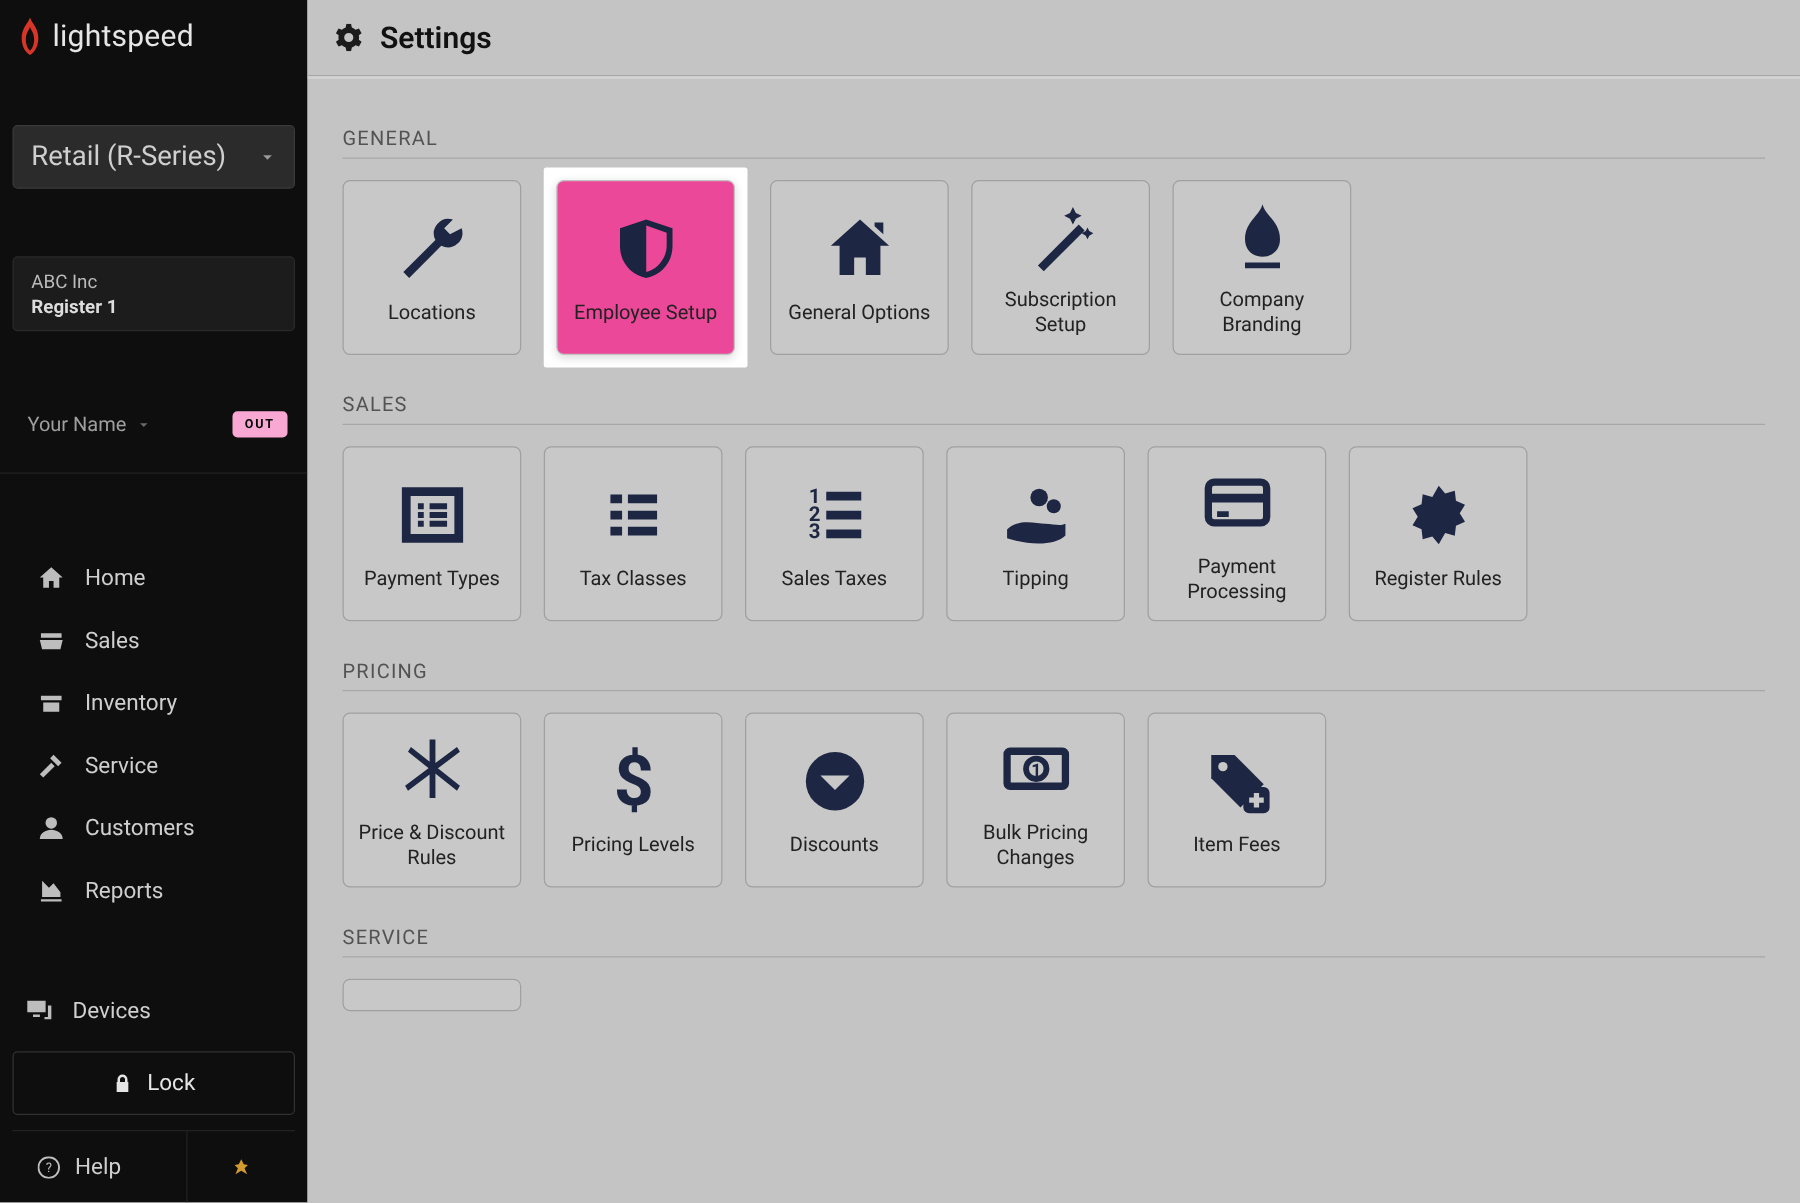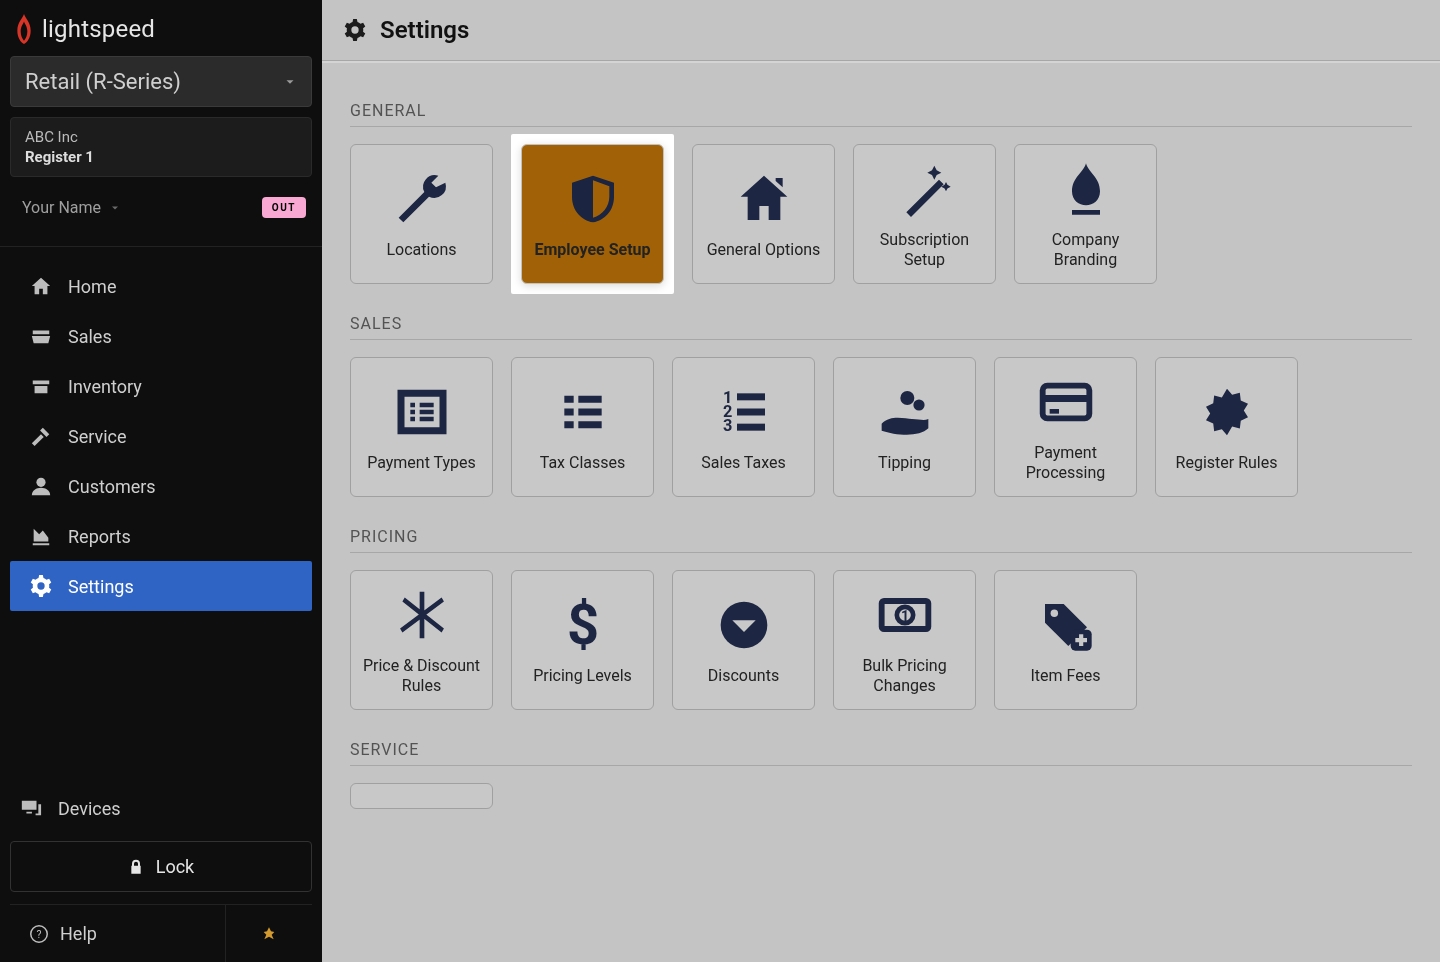"lightspeed" .sidebar { gap: none -> 44px; width: 322px -> 246px }
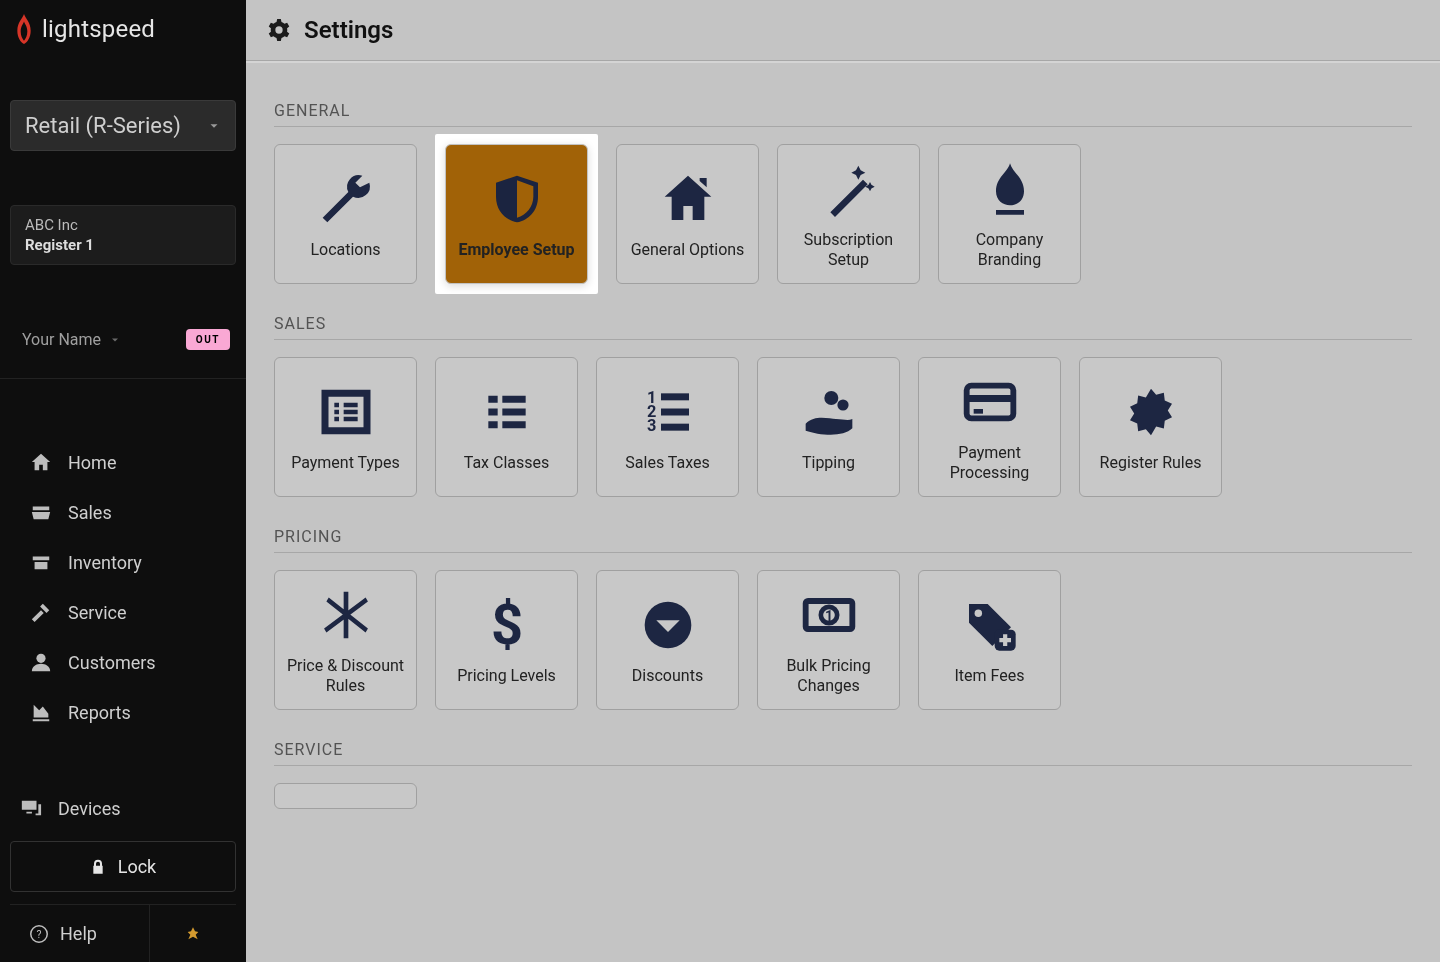"Employee Setup" .highlight-wrap .tile { background: #a16207 -> #ec4899; font-weight: bold -> none }
